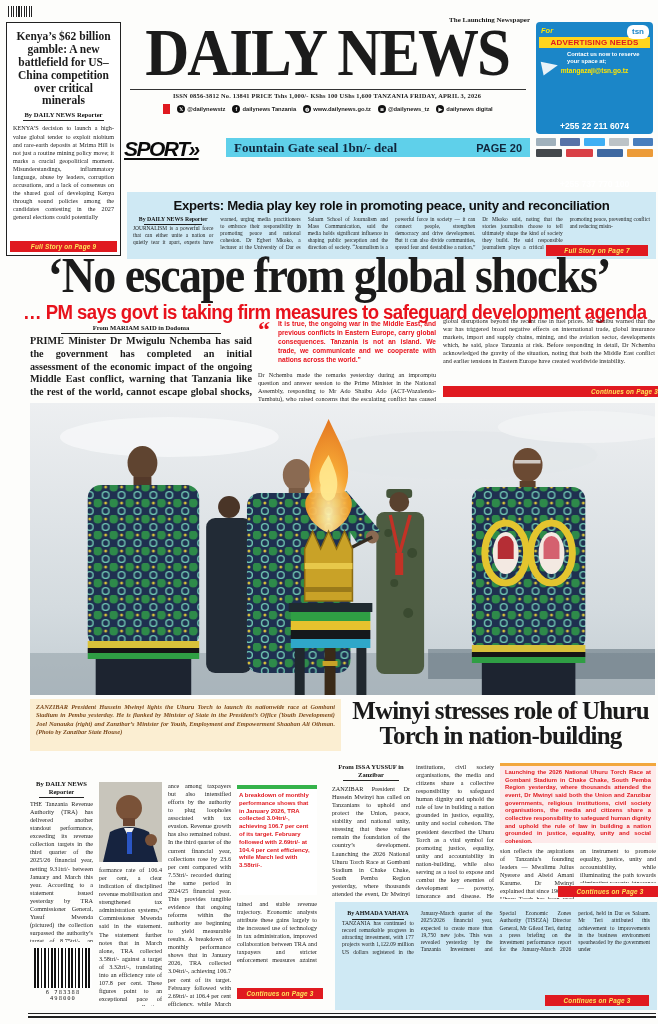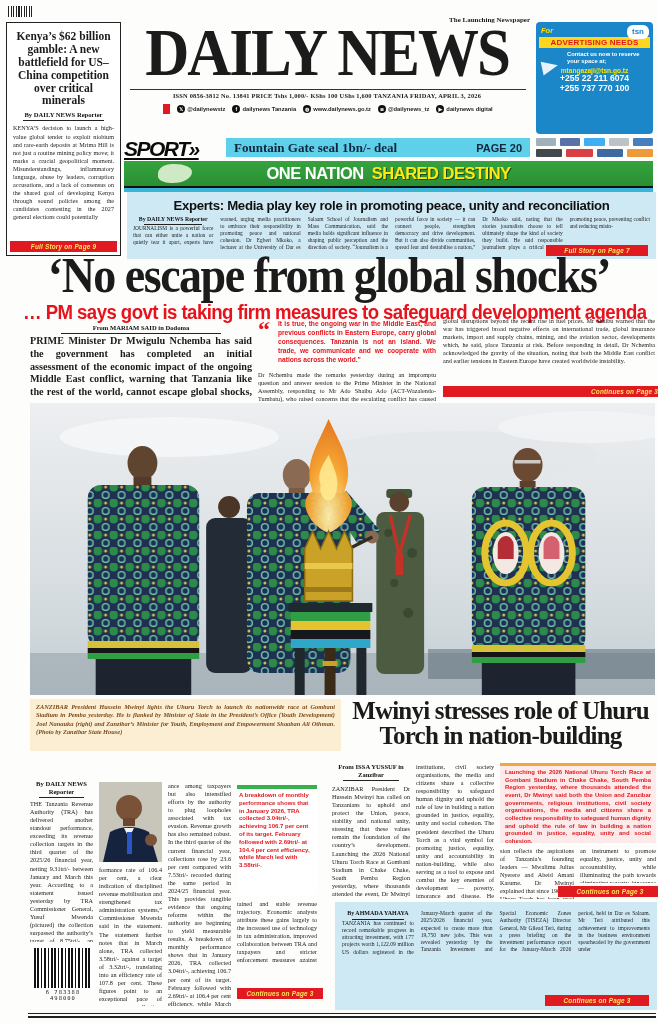"+255 22 211 6074" #ad-box .tel { margin-top: none -> 48px }
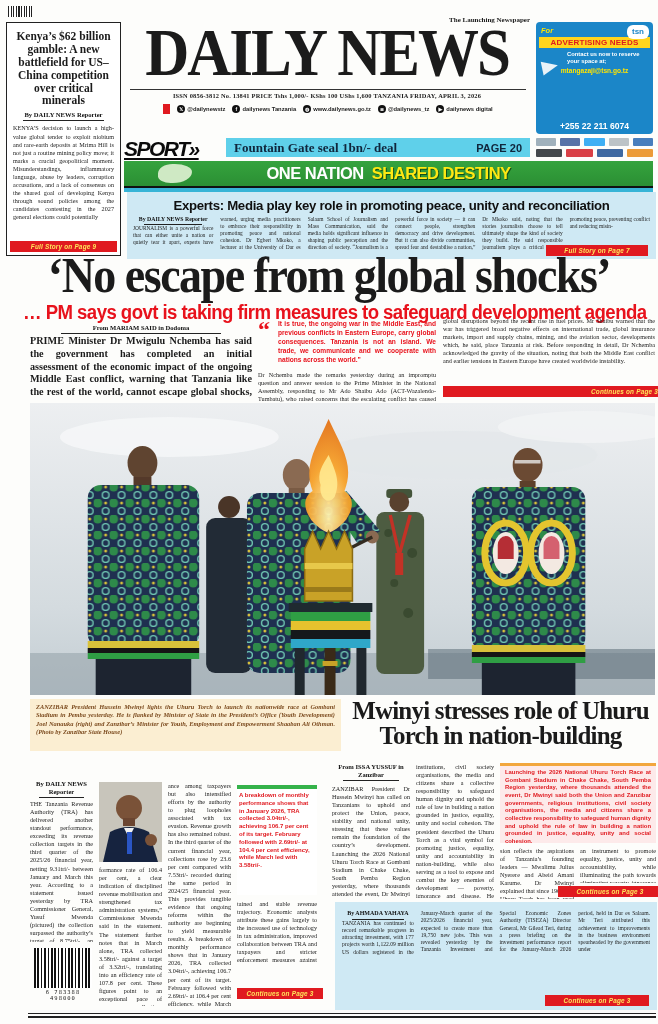"ONE NATION" div.abs { html: <div> <span></span> <span>ONE NATION</span> <span>SHARED DESTINY</span> </div> -> none }
